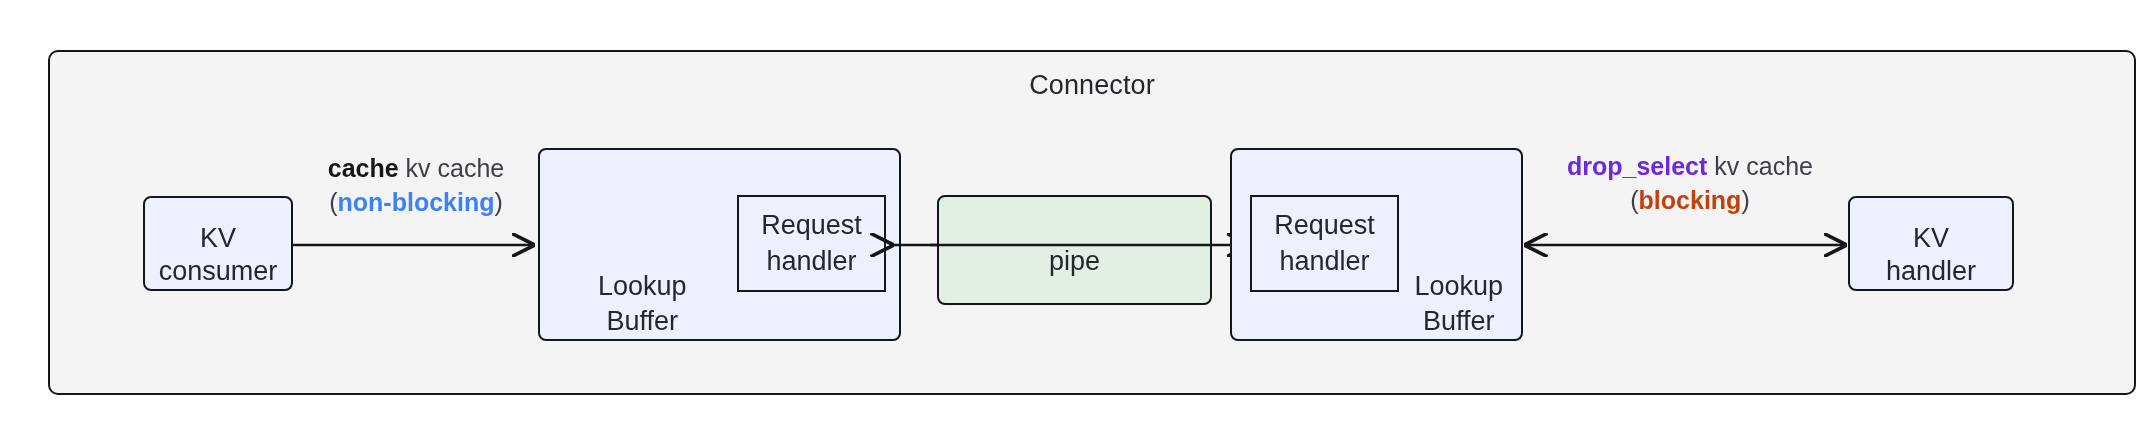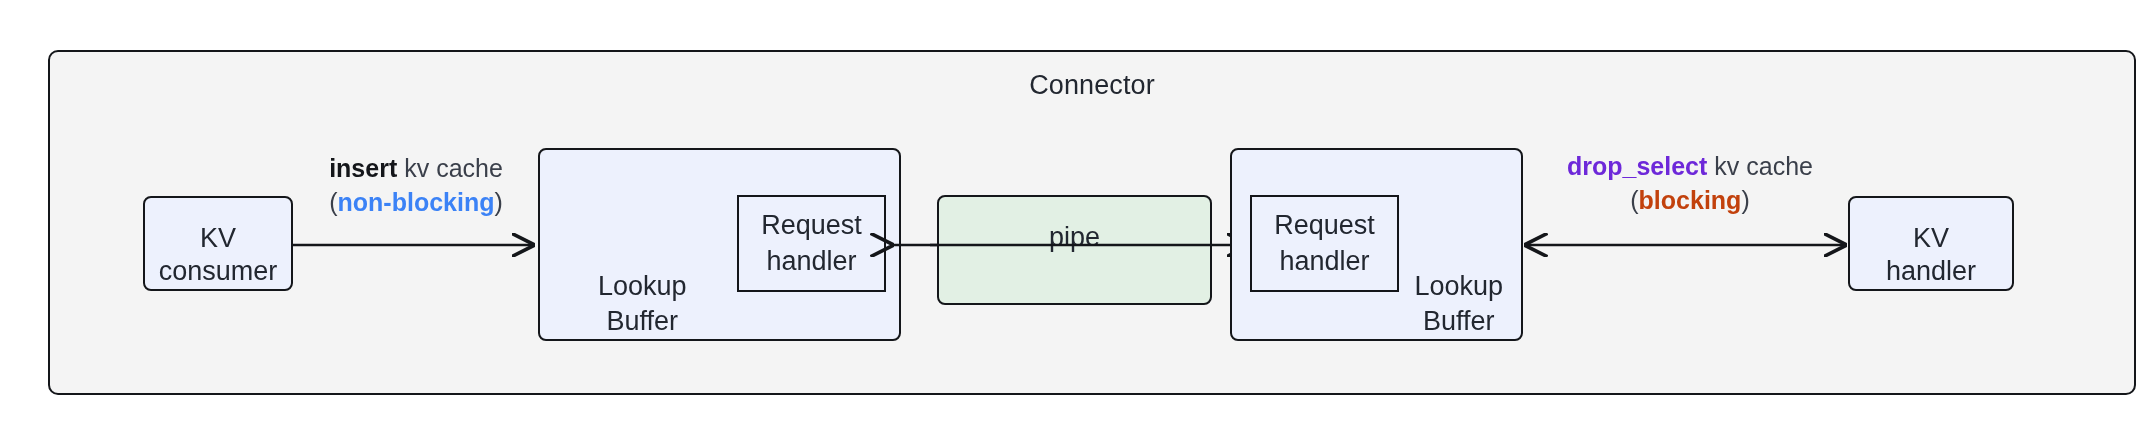"insert" span { text: insert -> cache }
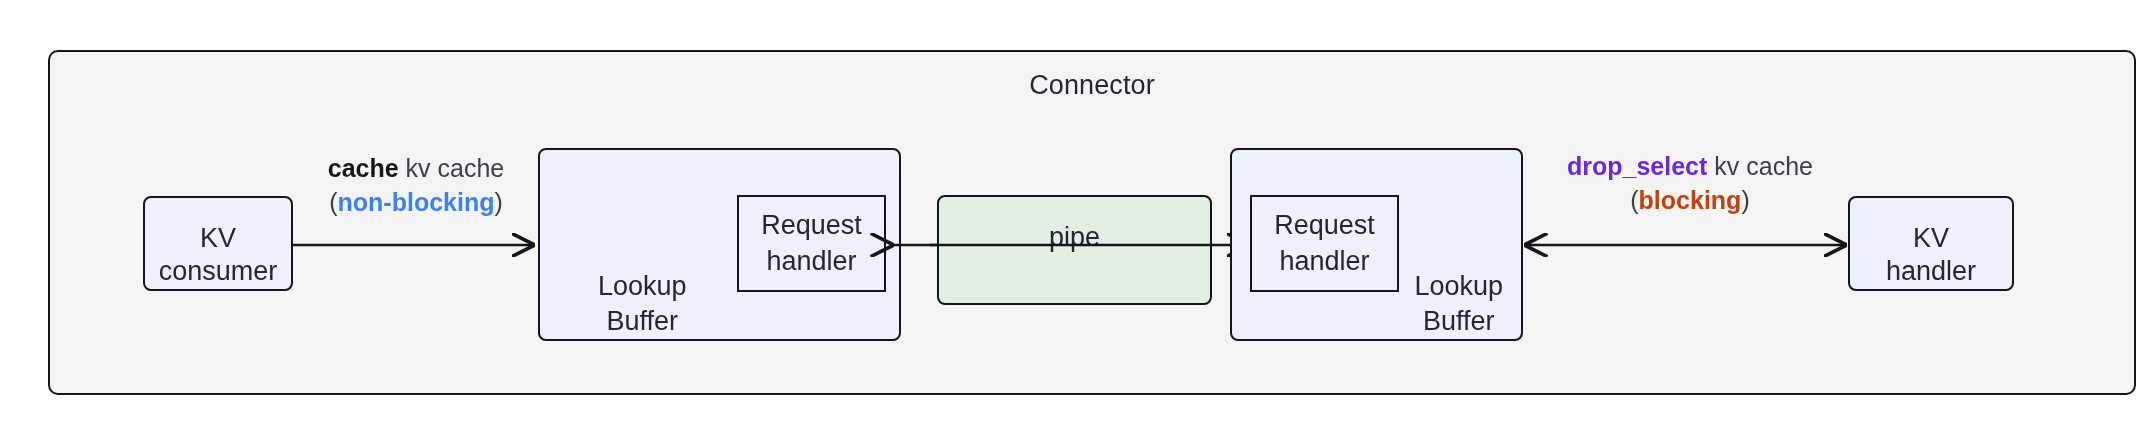"pipe" #pipe { align-items: center -> flex-end }
